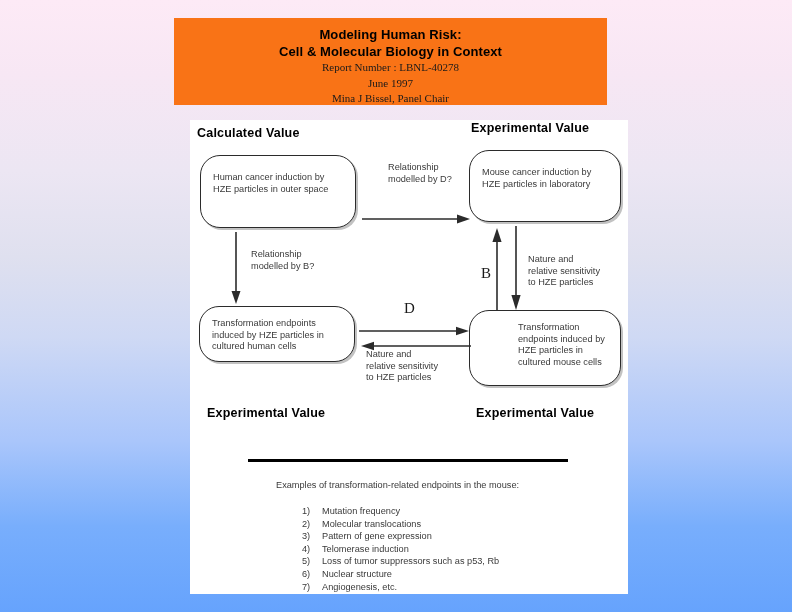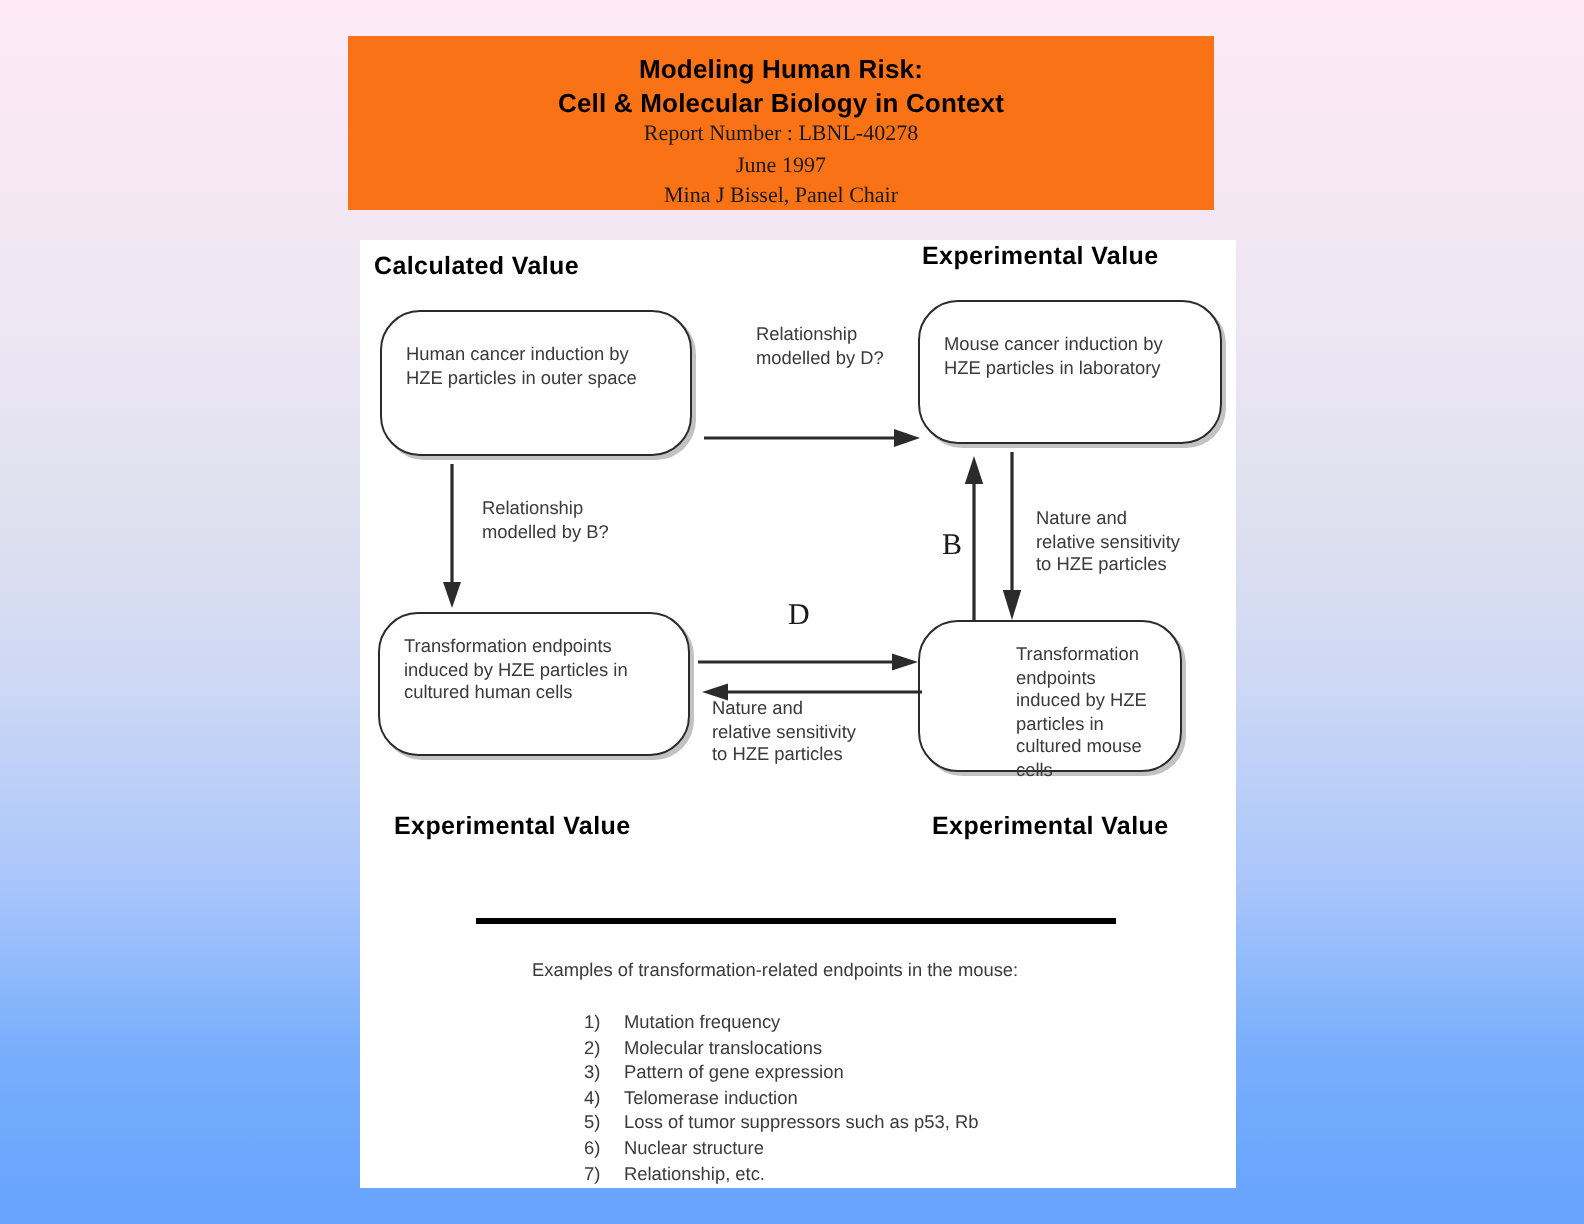"Calculated Value" .body-panel { left: 180px -> 190px }
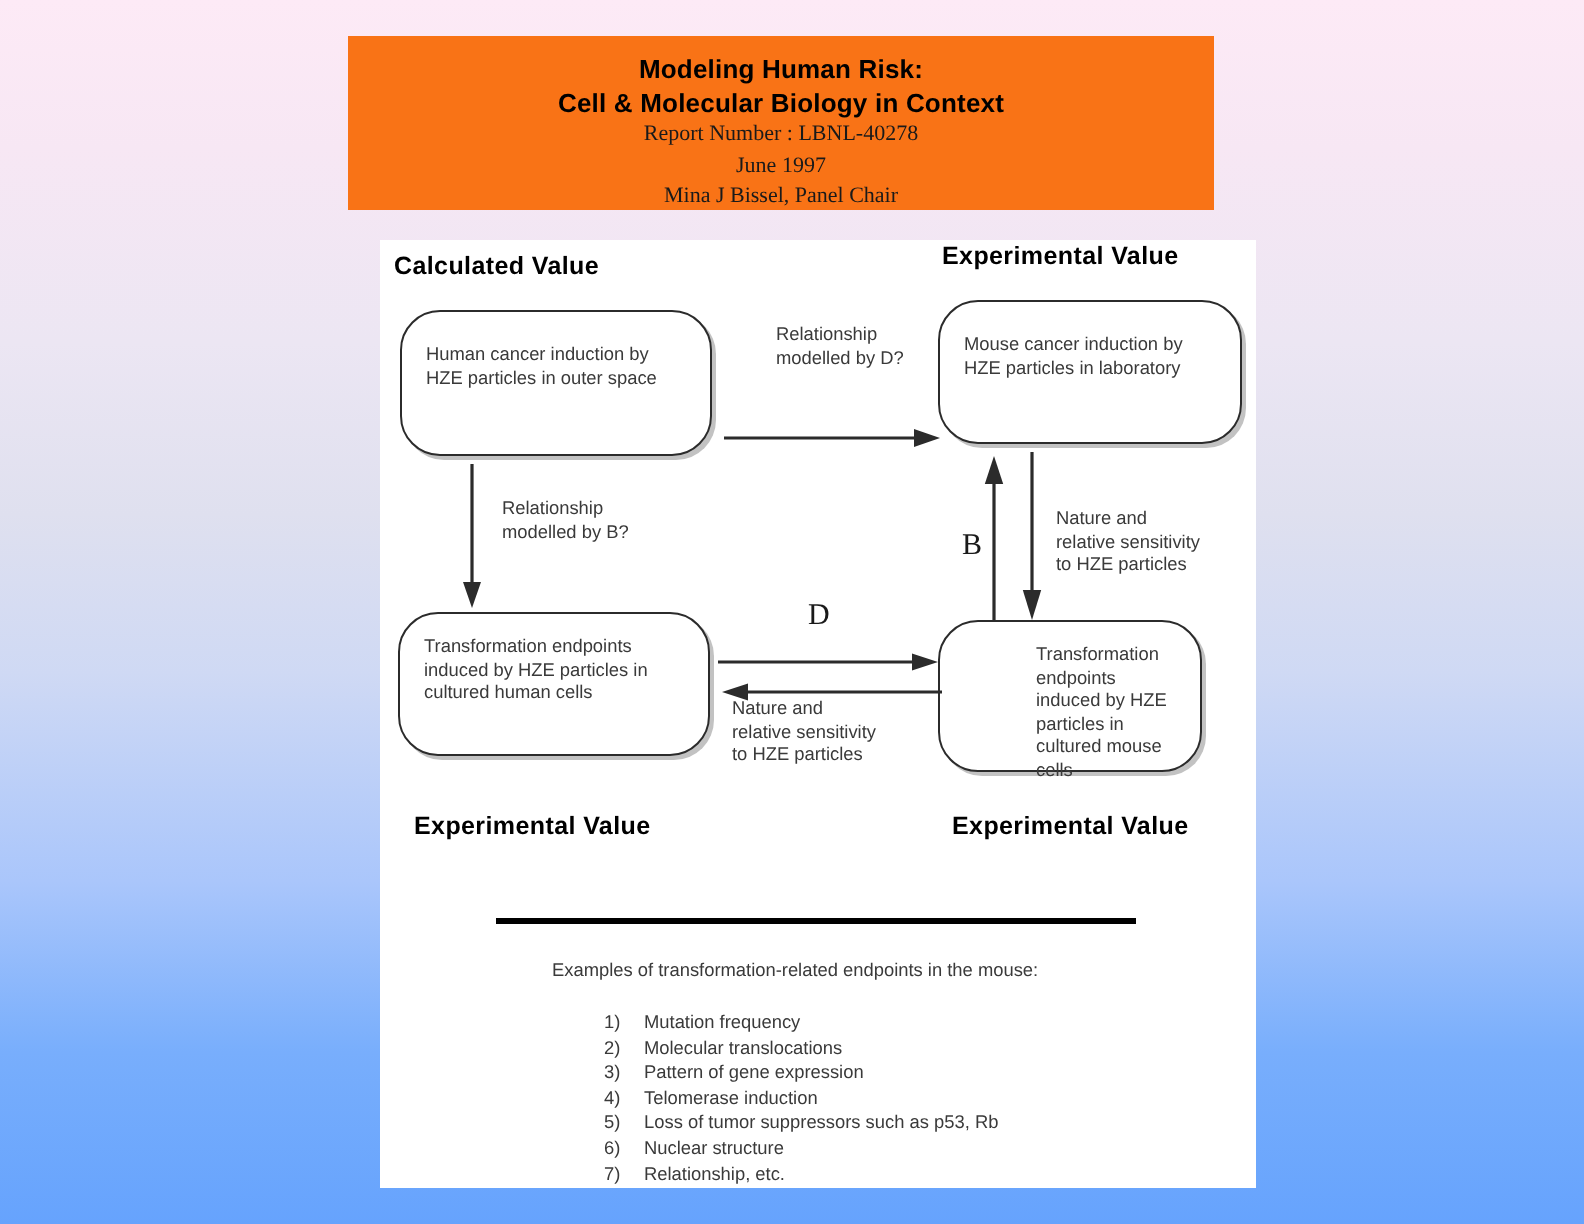"Transformation endpoints induced by HZE particles in cultured human" .fbox-bl { height: 72px -> 56px }
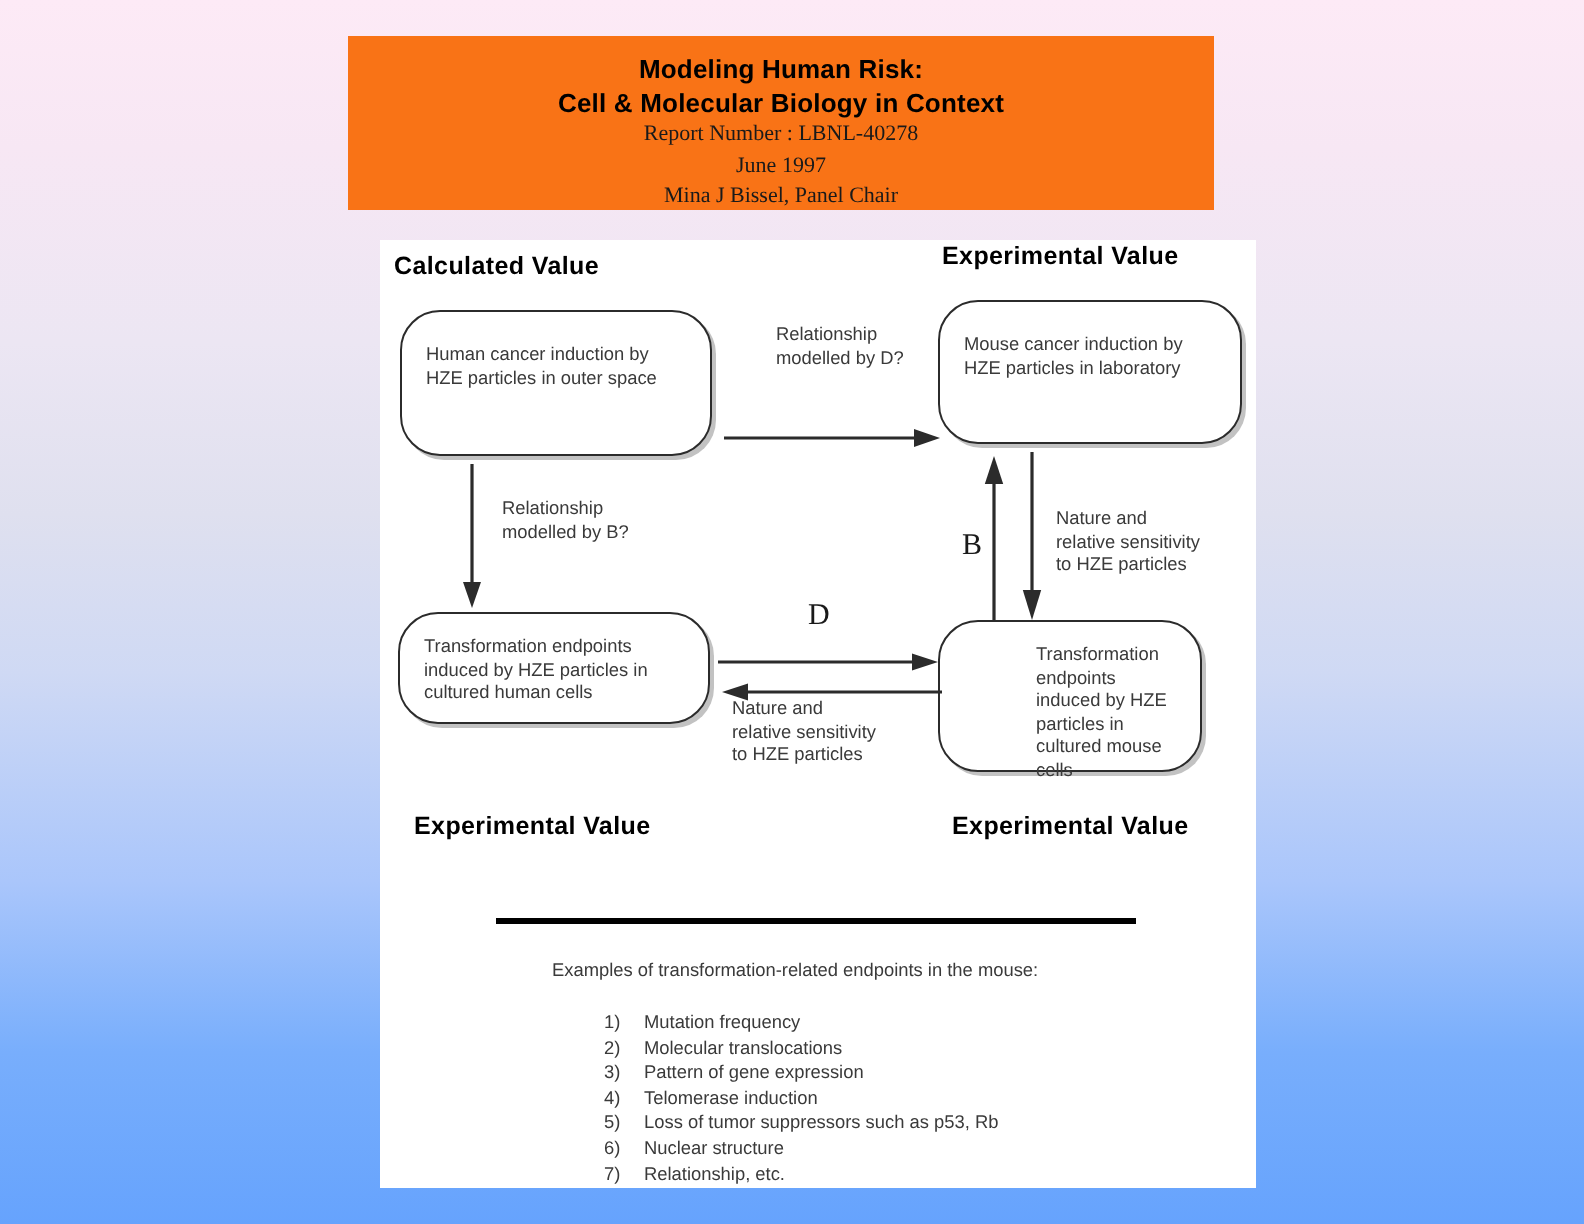"Transformation endpoints induced by HZE particles in cultured mouse" .fbox-br { width: 132px -> 152px }
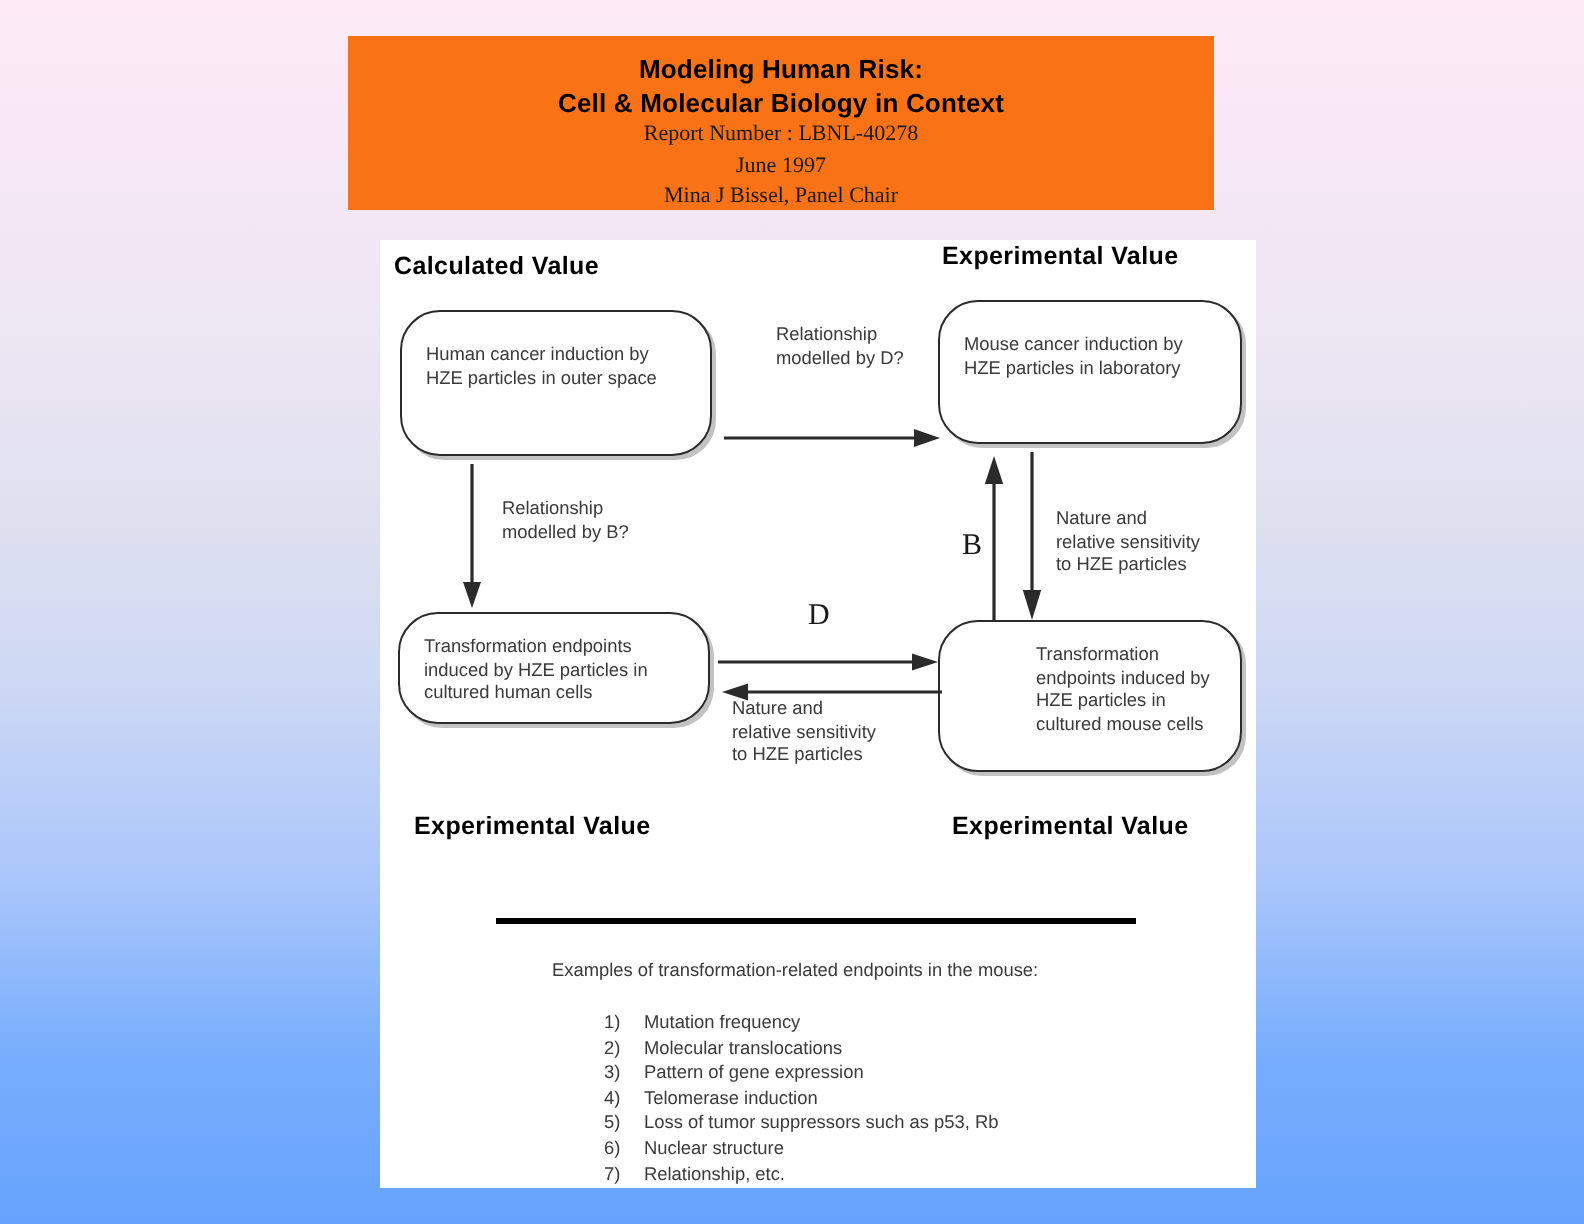"Relationship, etc." span.endpoint-txt { text: Relationship -> Angiogenesis }
